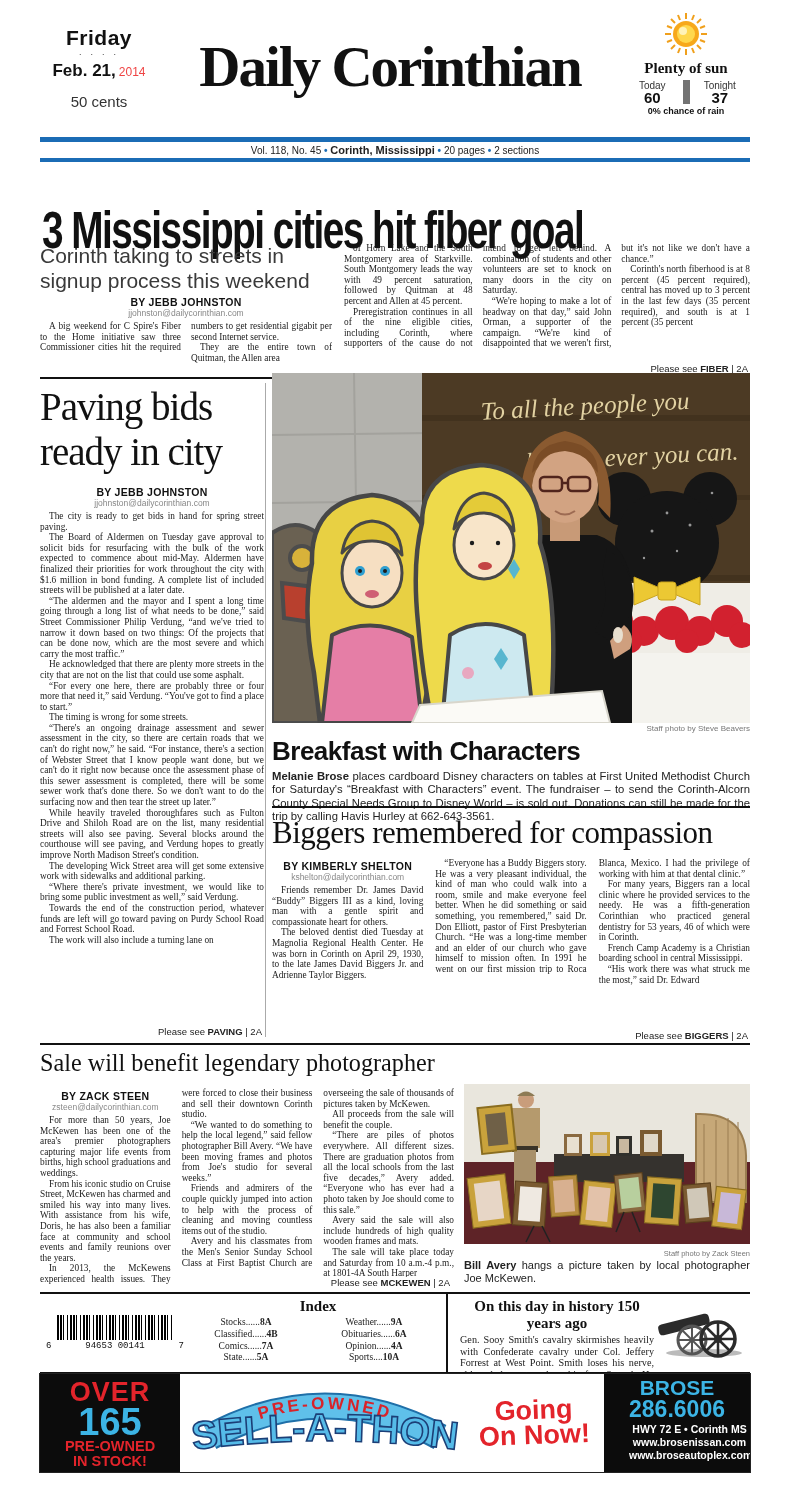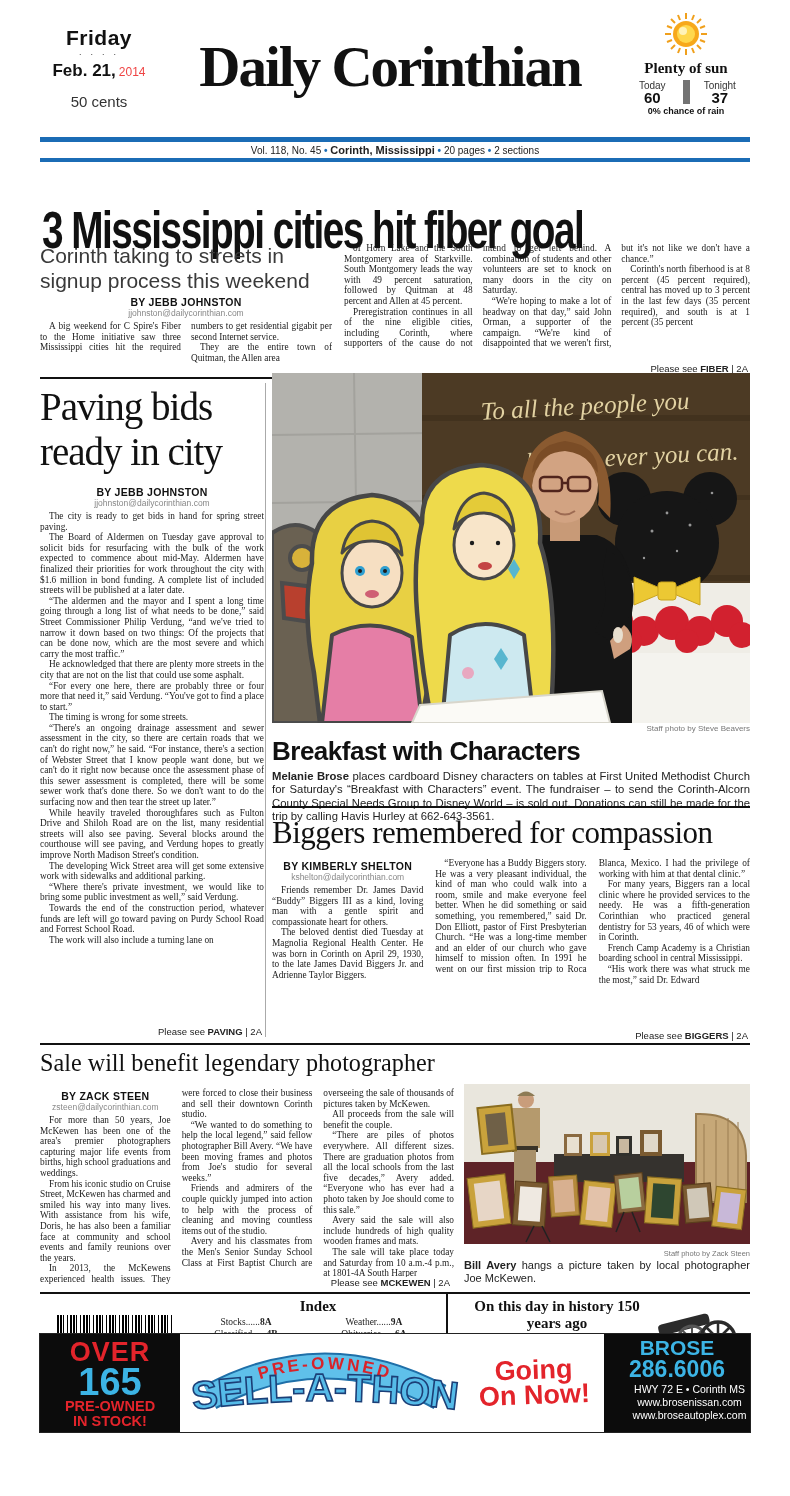"A big weekend for C" p { text: Mississippi -> Commissioner }
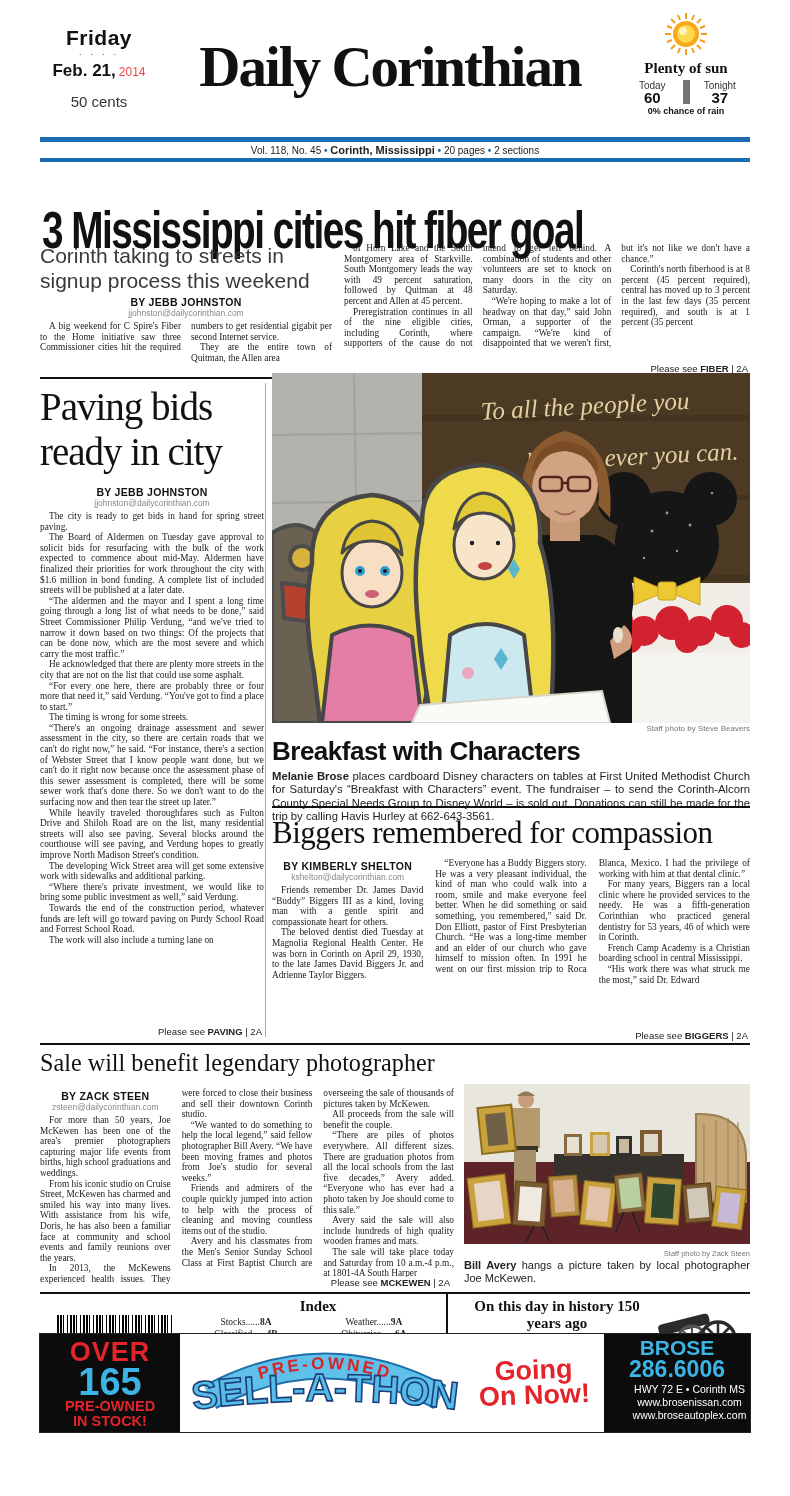"OVER" .ad { top: 1334px -> 1374px }
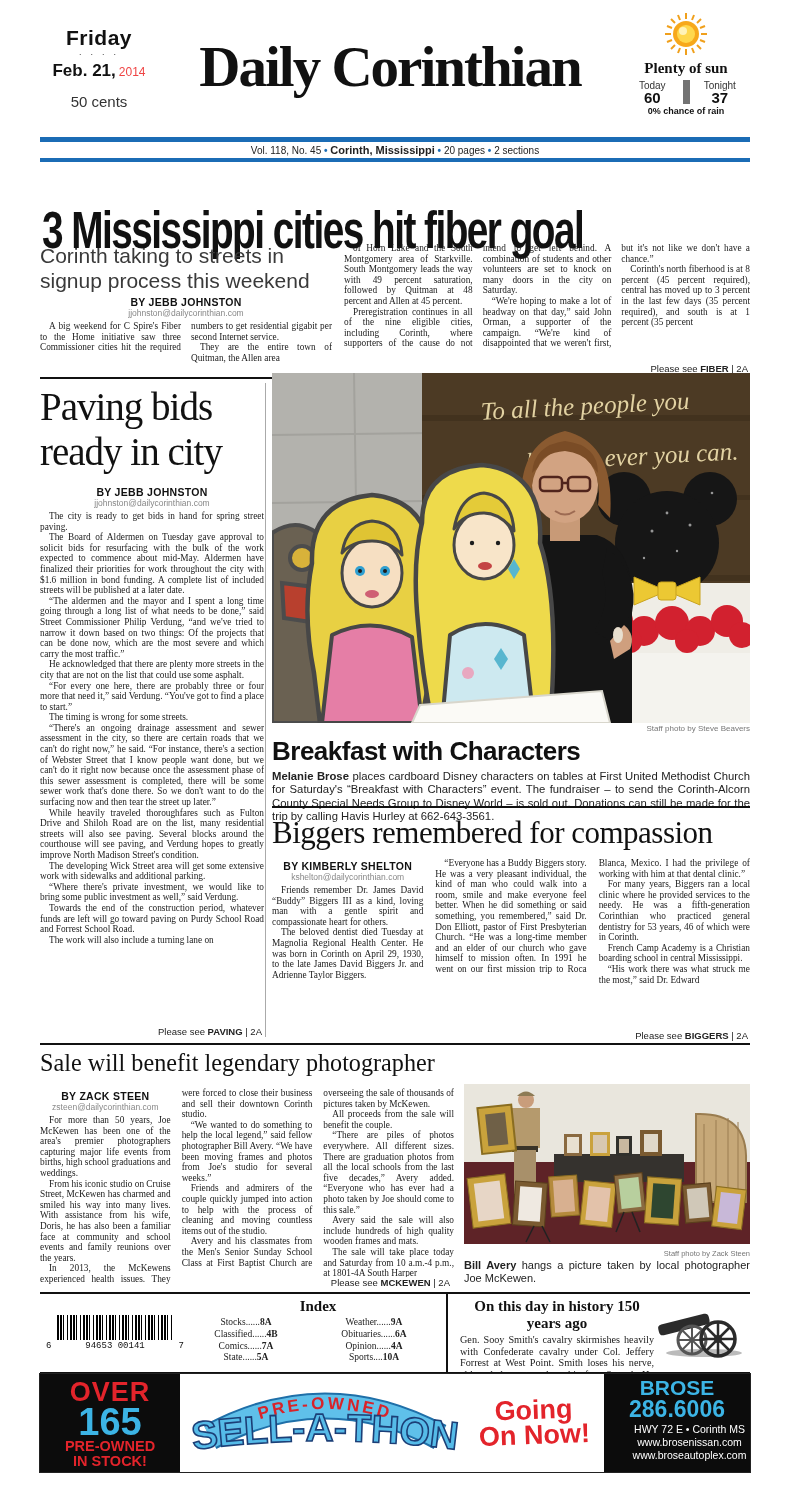"HWY 72 E • Corinth" .ad-addr,.ad-web { font-weight: normal -> bold }
